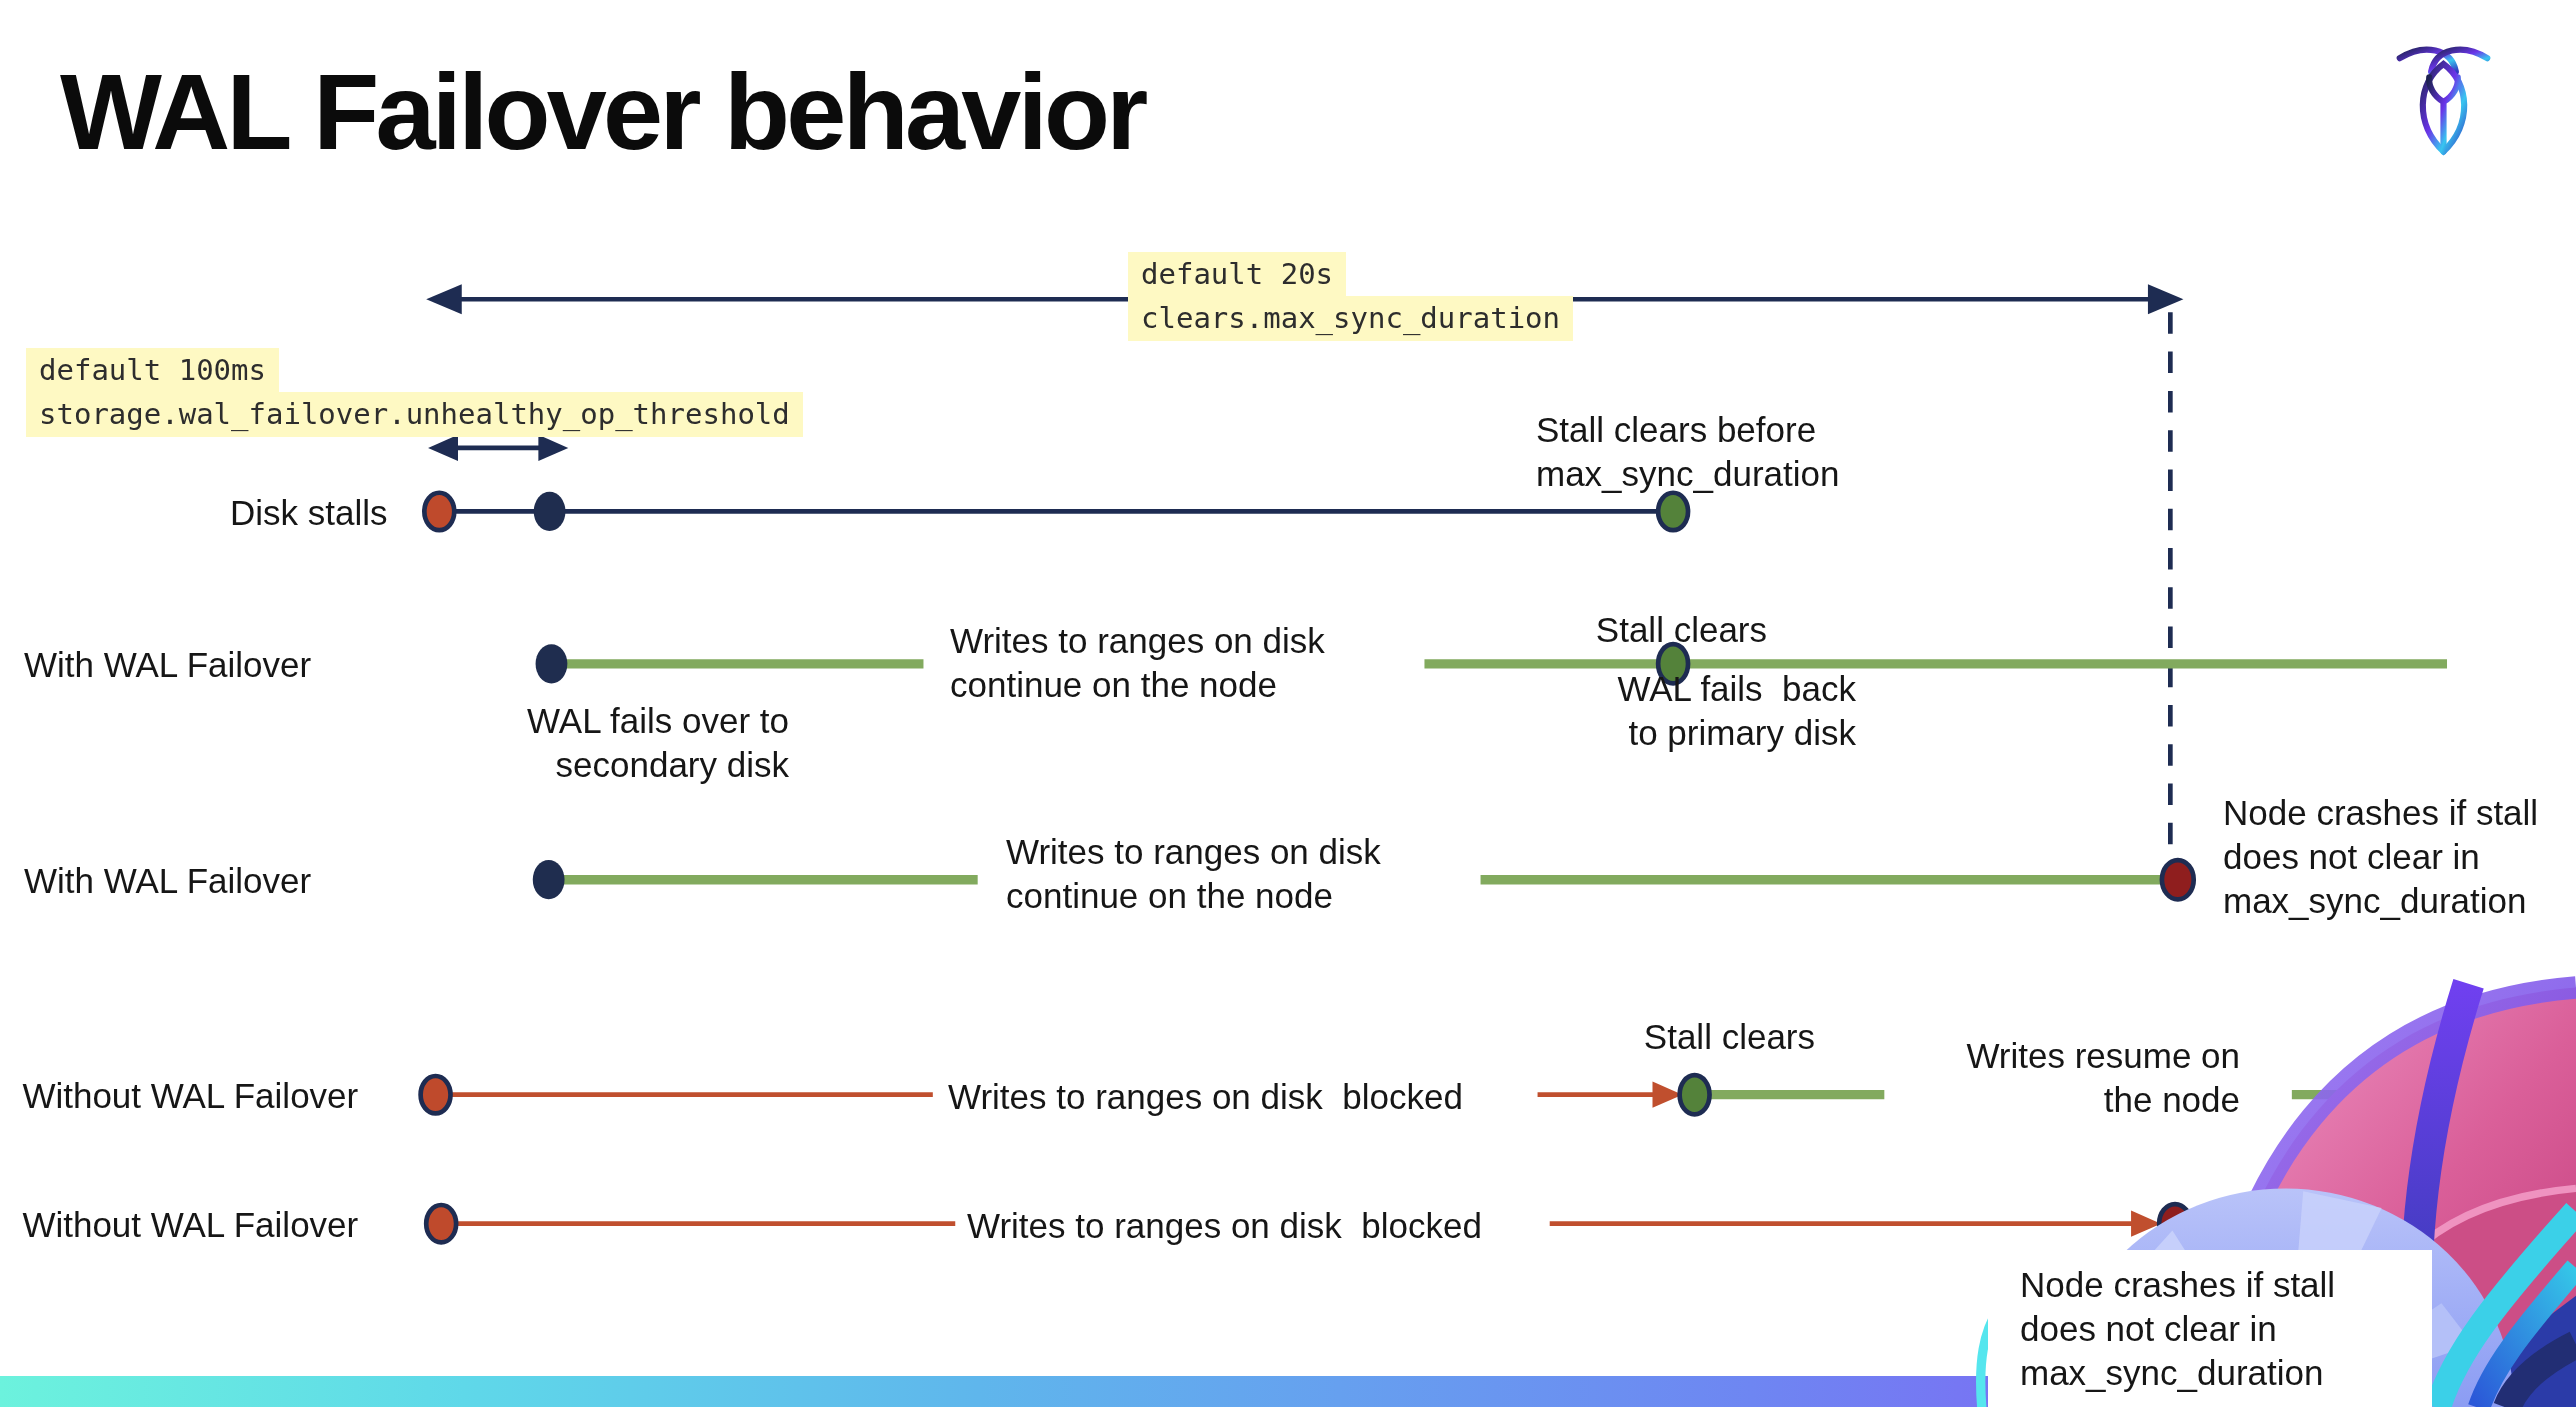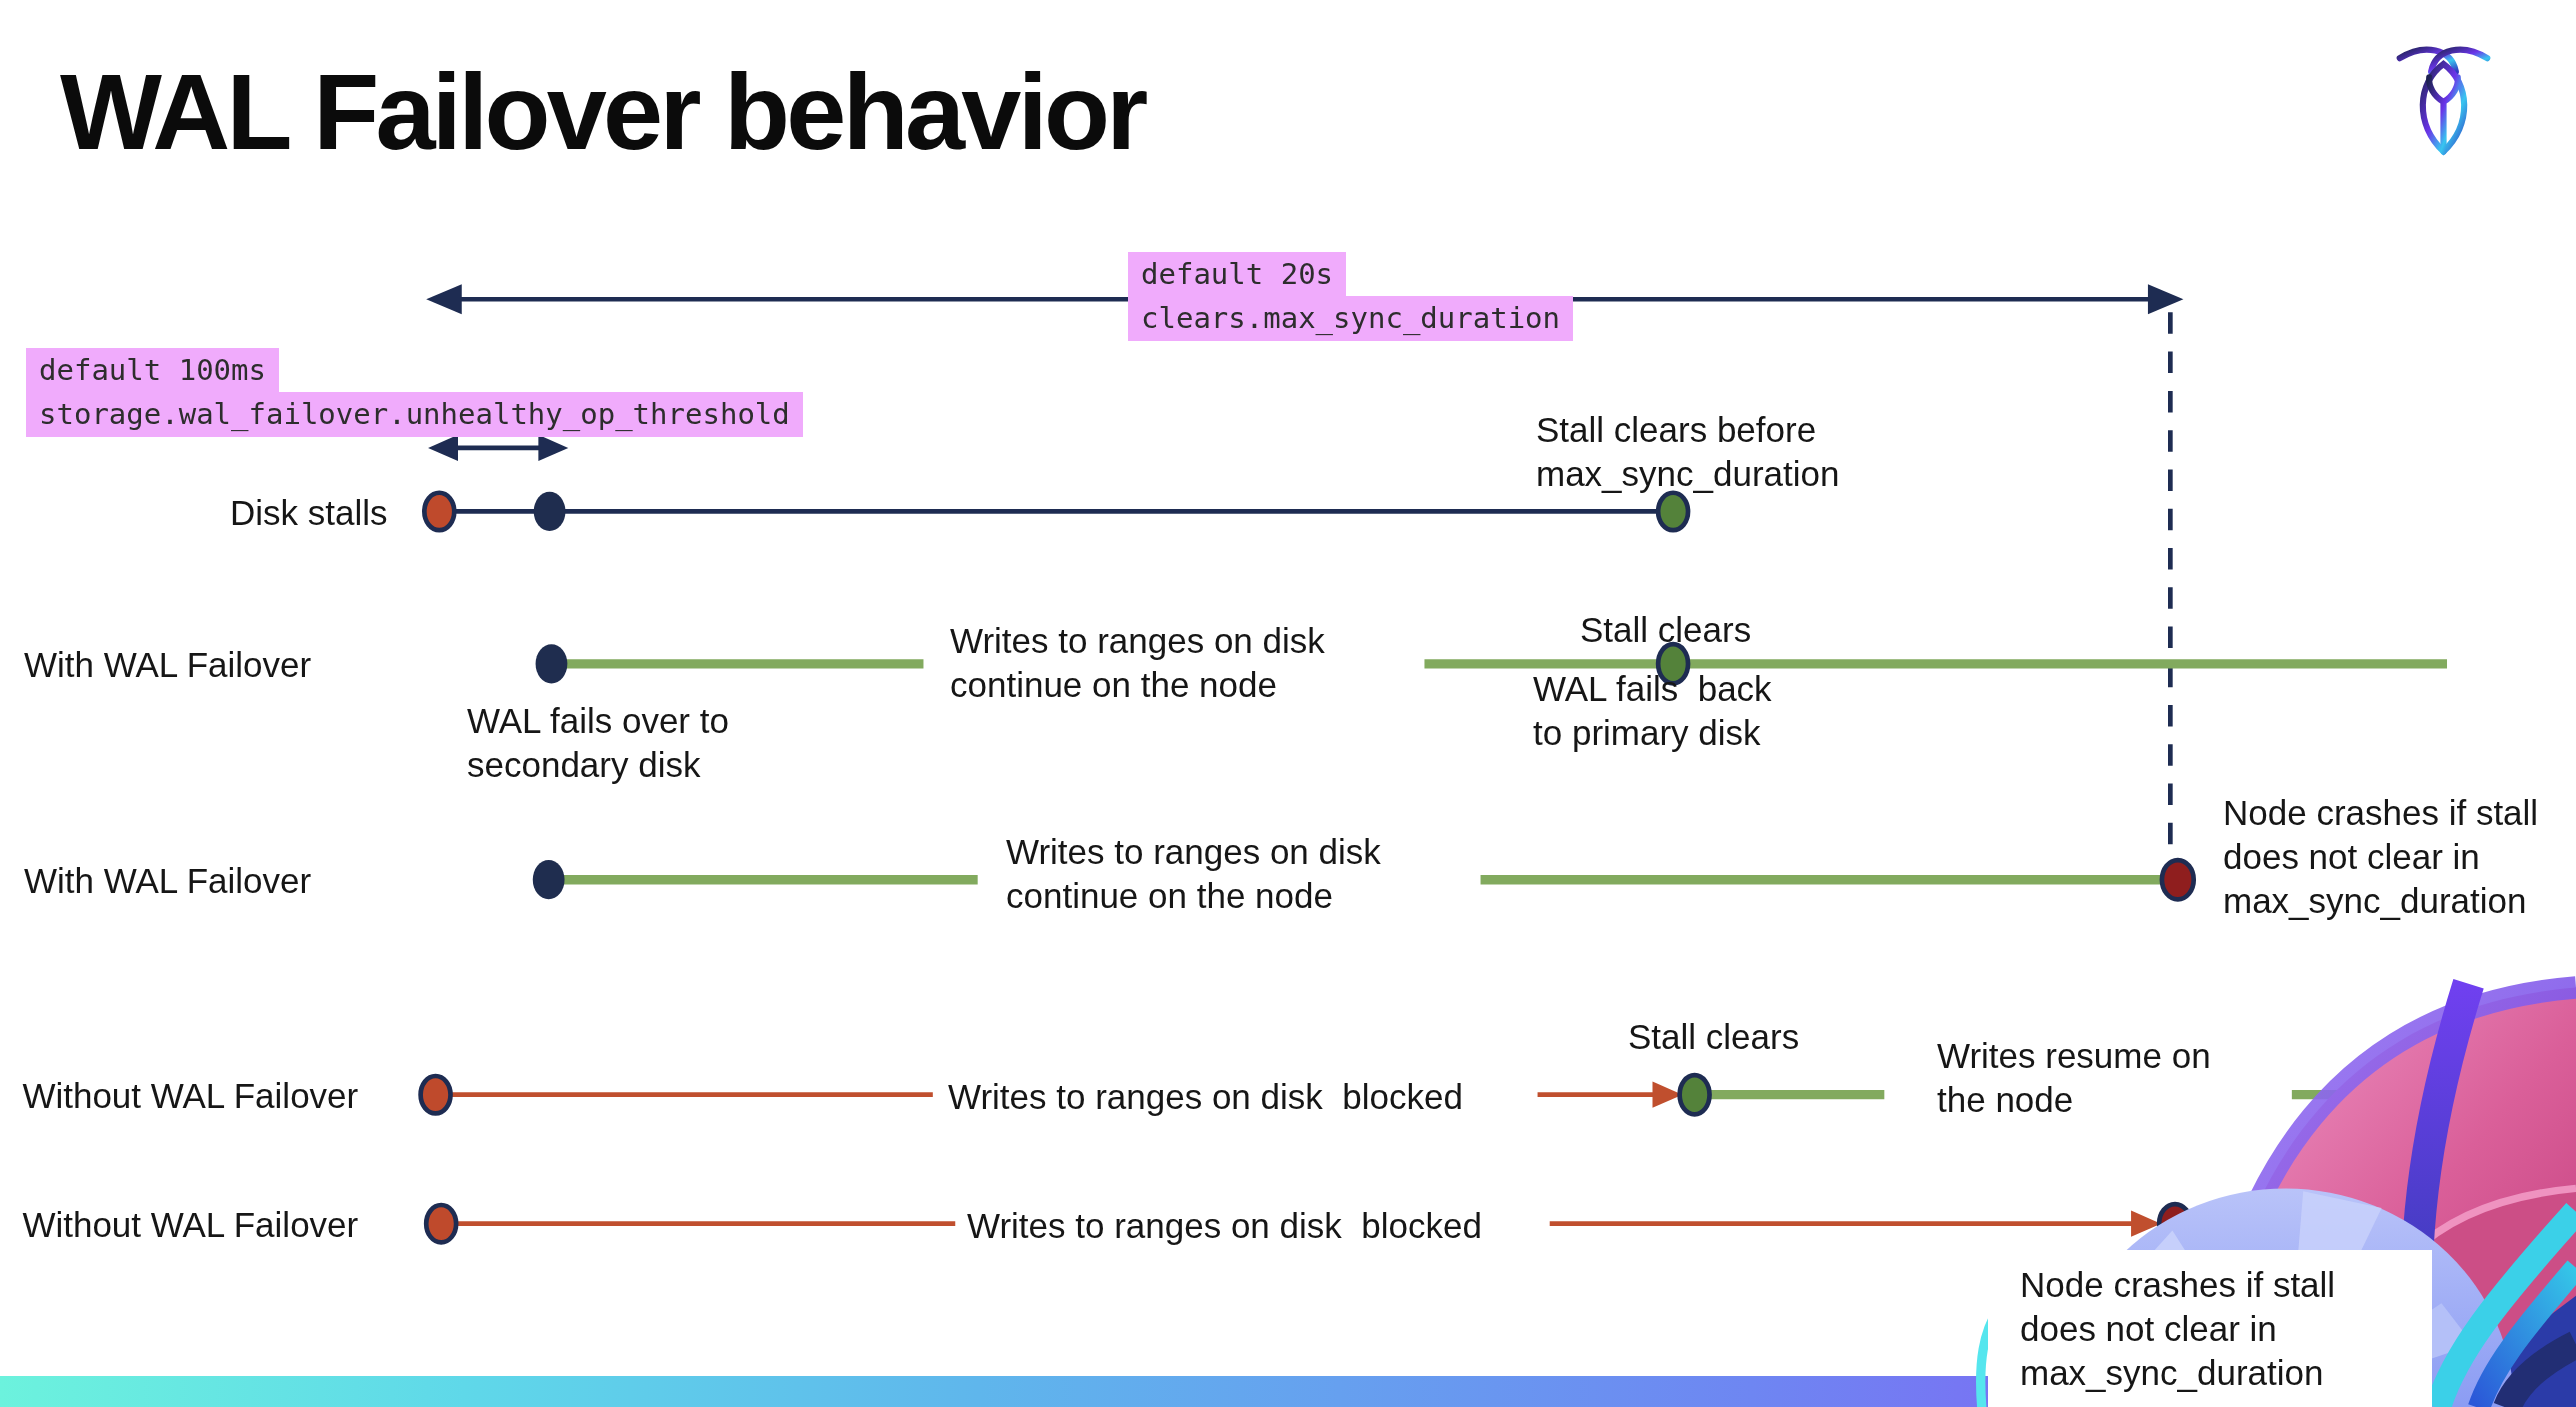"default 20s" .mono-label span { background: #f0abfc -> #fef9c3 }
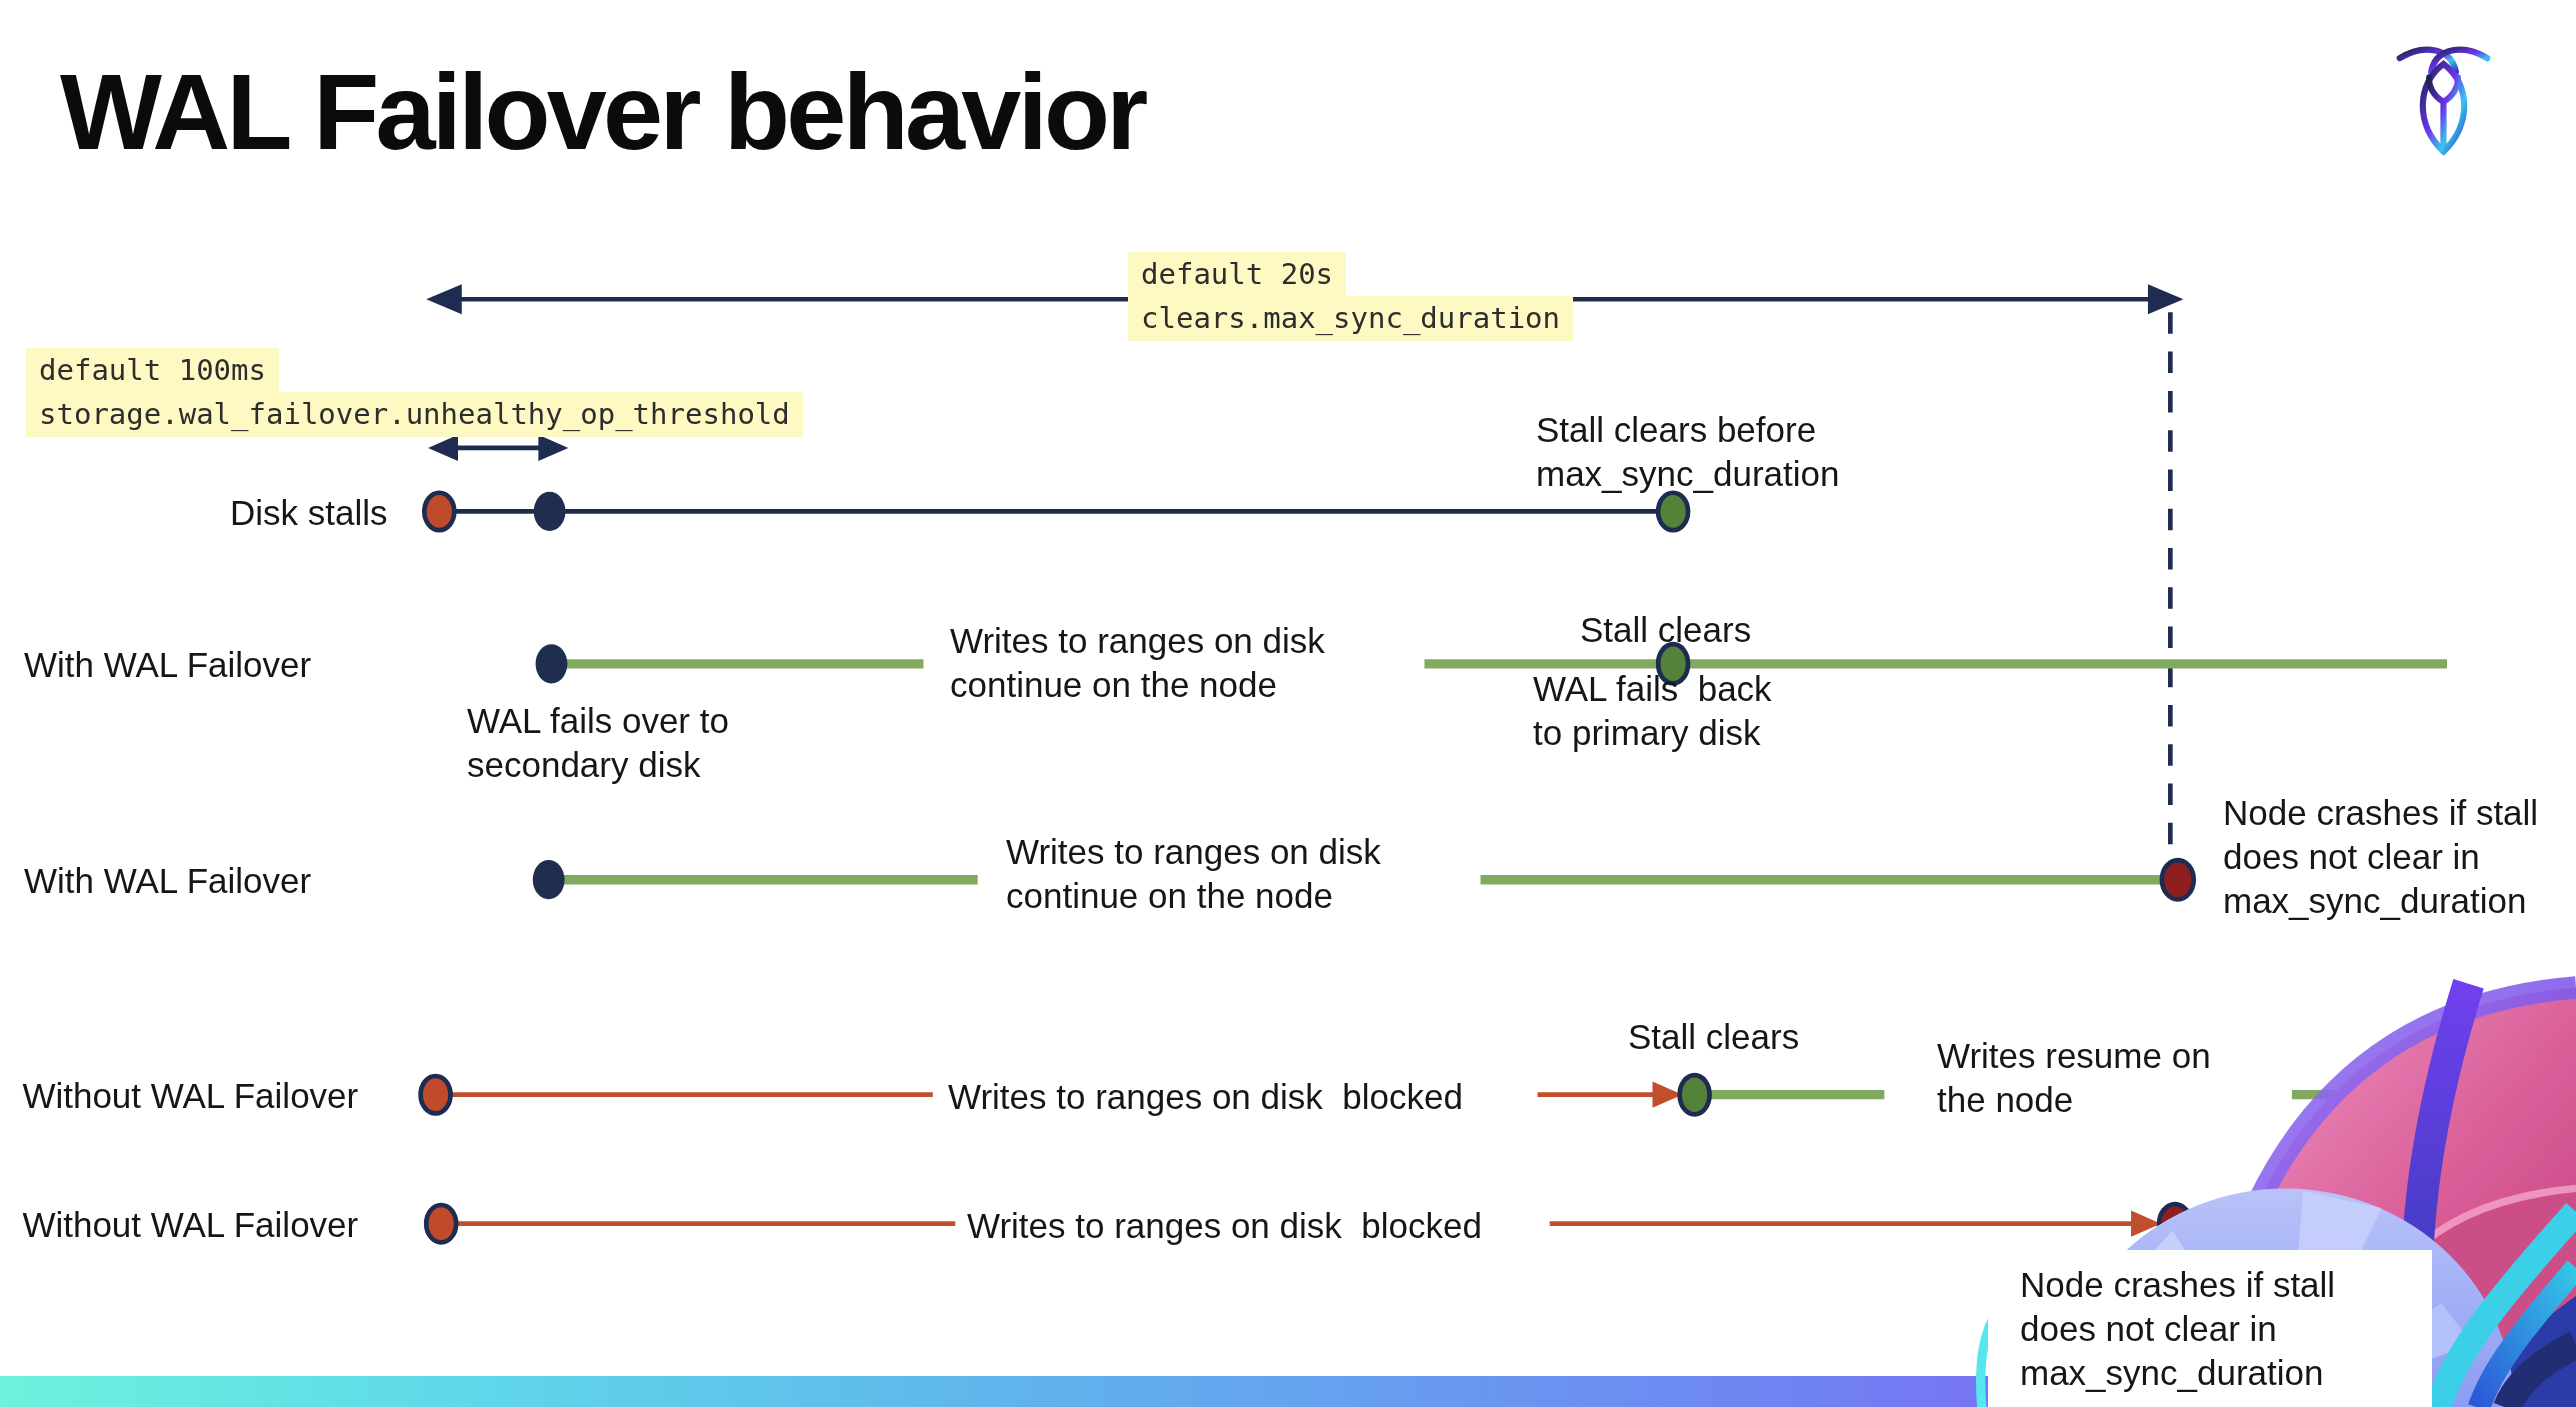"Stall clears" .center { text-align: left -> right }
